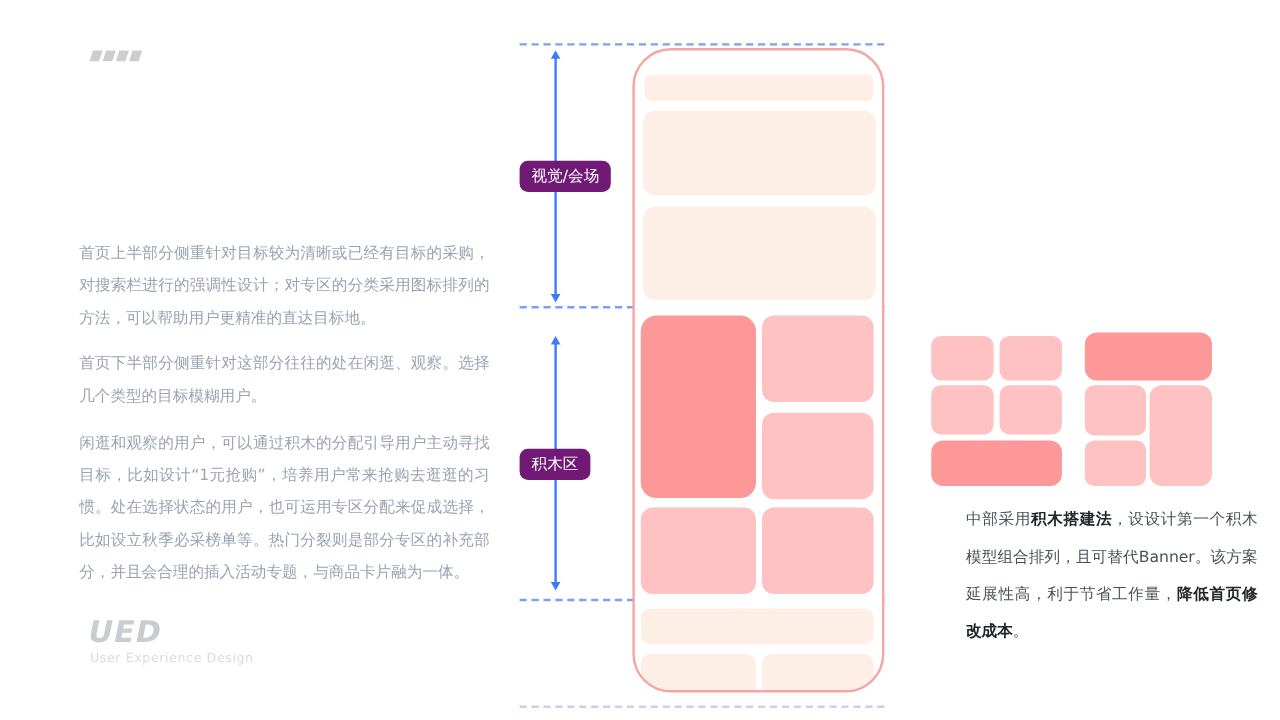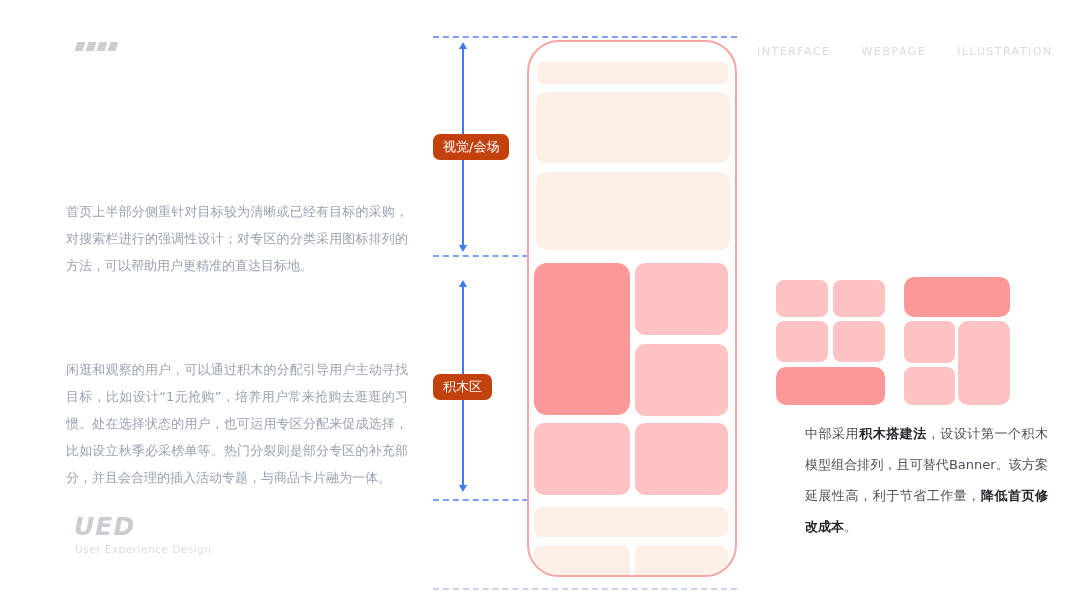"INTERFACE" div.nav { html: <div> <span>INTERFACE</span> <span>WEBPAGE</span> <span>ILLUSTRATION</span> </div> -> none }
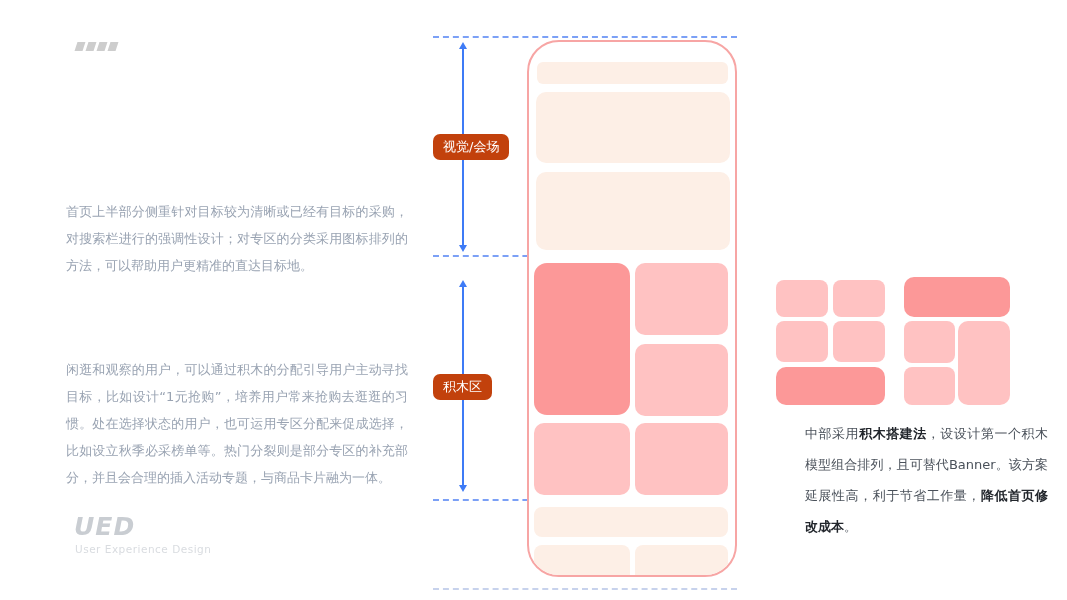"视觉/会场" .seclabel { background: #c2410c -> #701a75 }
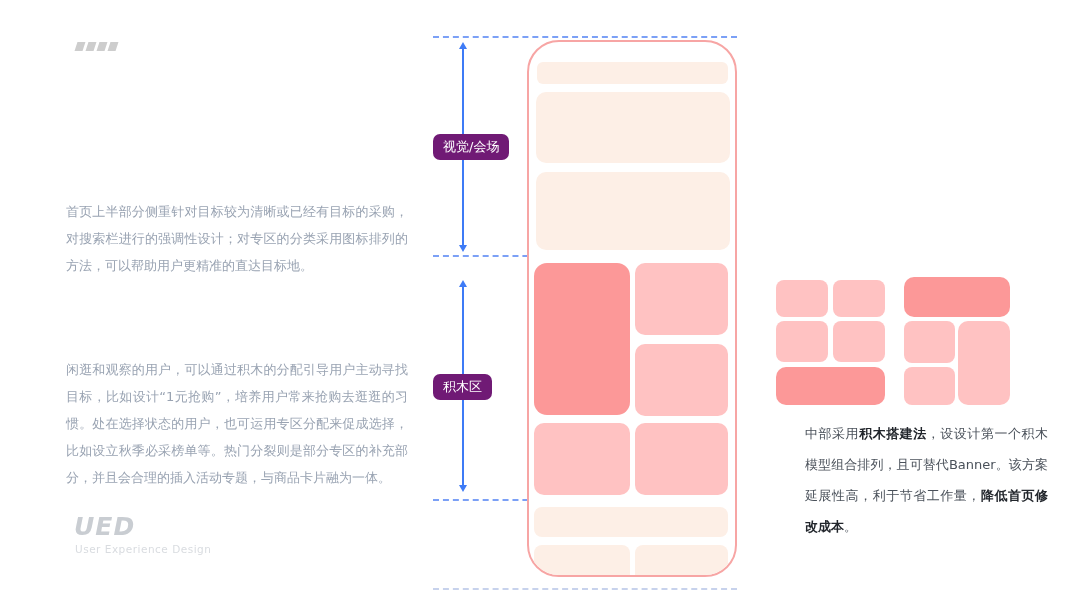"首页下半部分侧重针对这部分往往的处在闲逛、观察。选择几个类型的目标模糊用户。" p.para { html: none -> <p>首页下半部分侧重针对这部分往往的处在闲逛、观察。选择几个类型的目标模糊用户。</p> }
